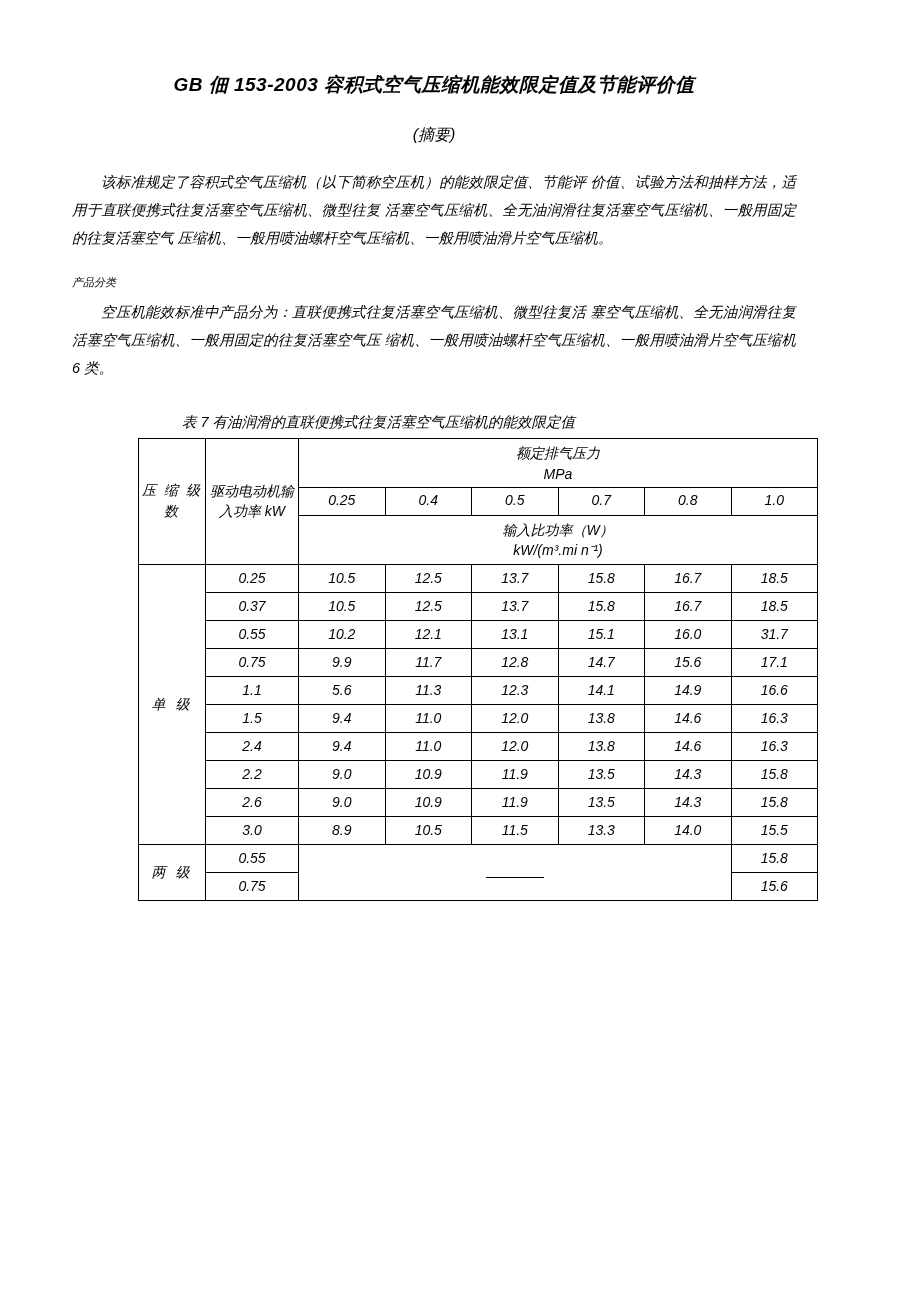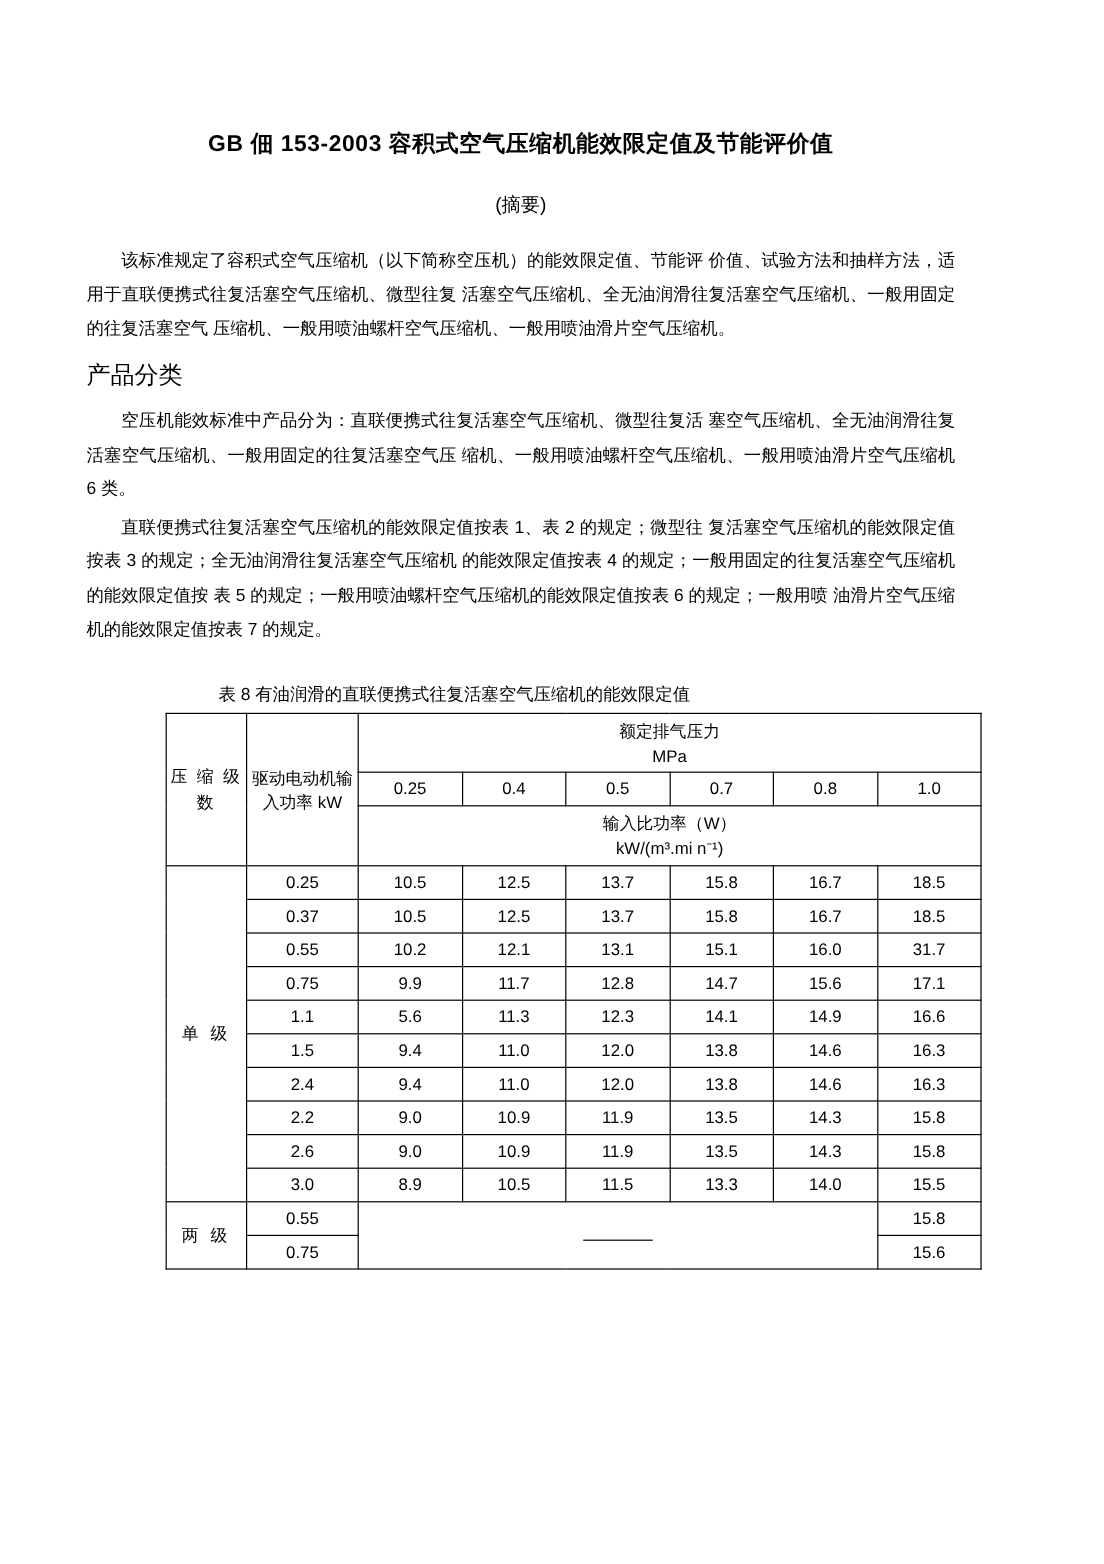"GB 佃 153-2003 容积式空气压缩机能效限定值及节能评价值" .page { font-style: none -> italic; padding: 108px 72px 40px 72px -> 72px 72px 40px 72px }
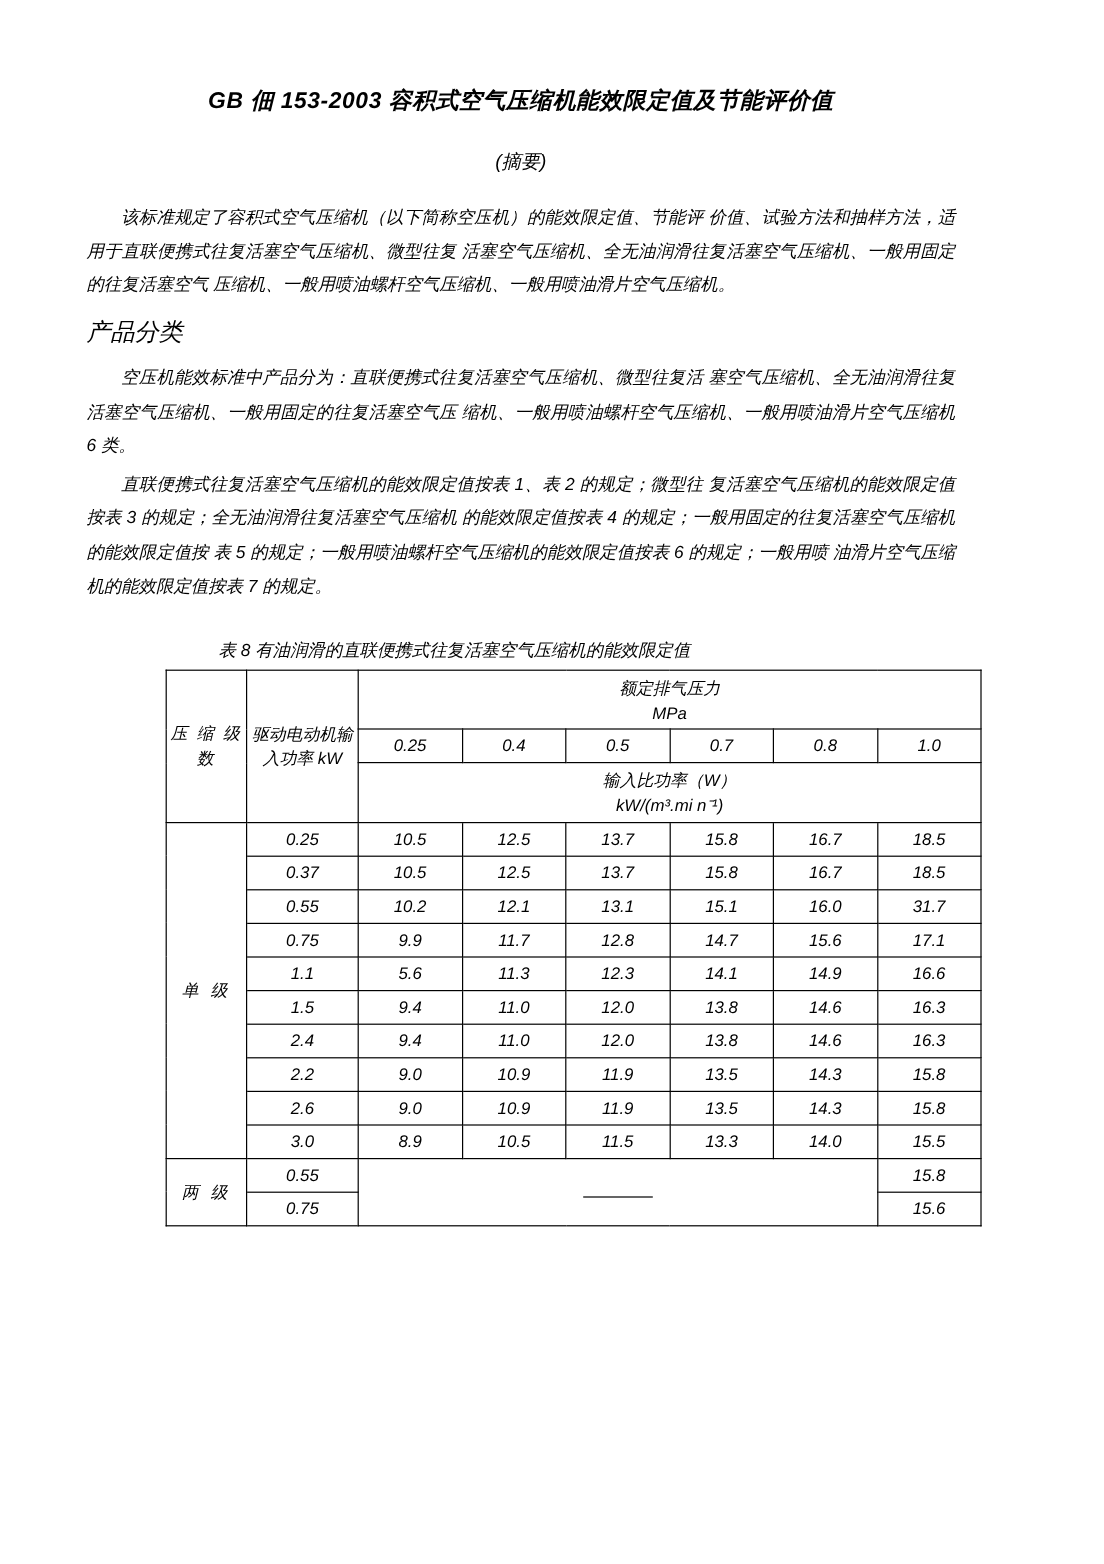"产品分类" p.section { font-size: 20px -> 11px; margin: 6px 0 2px 0 -> 20px 0 2px 0 }
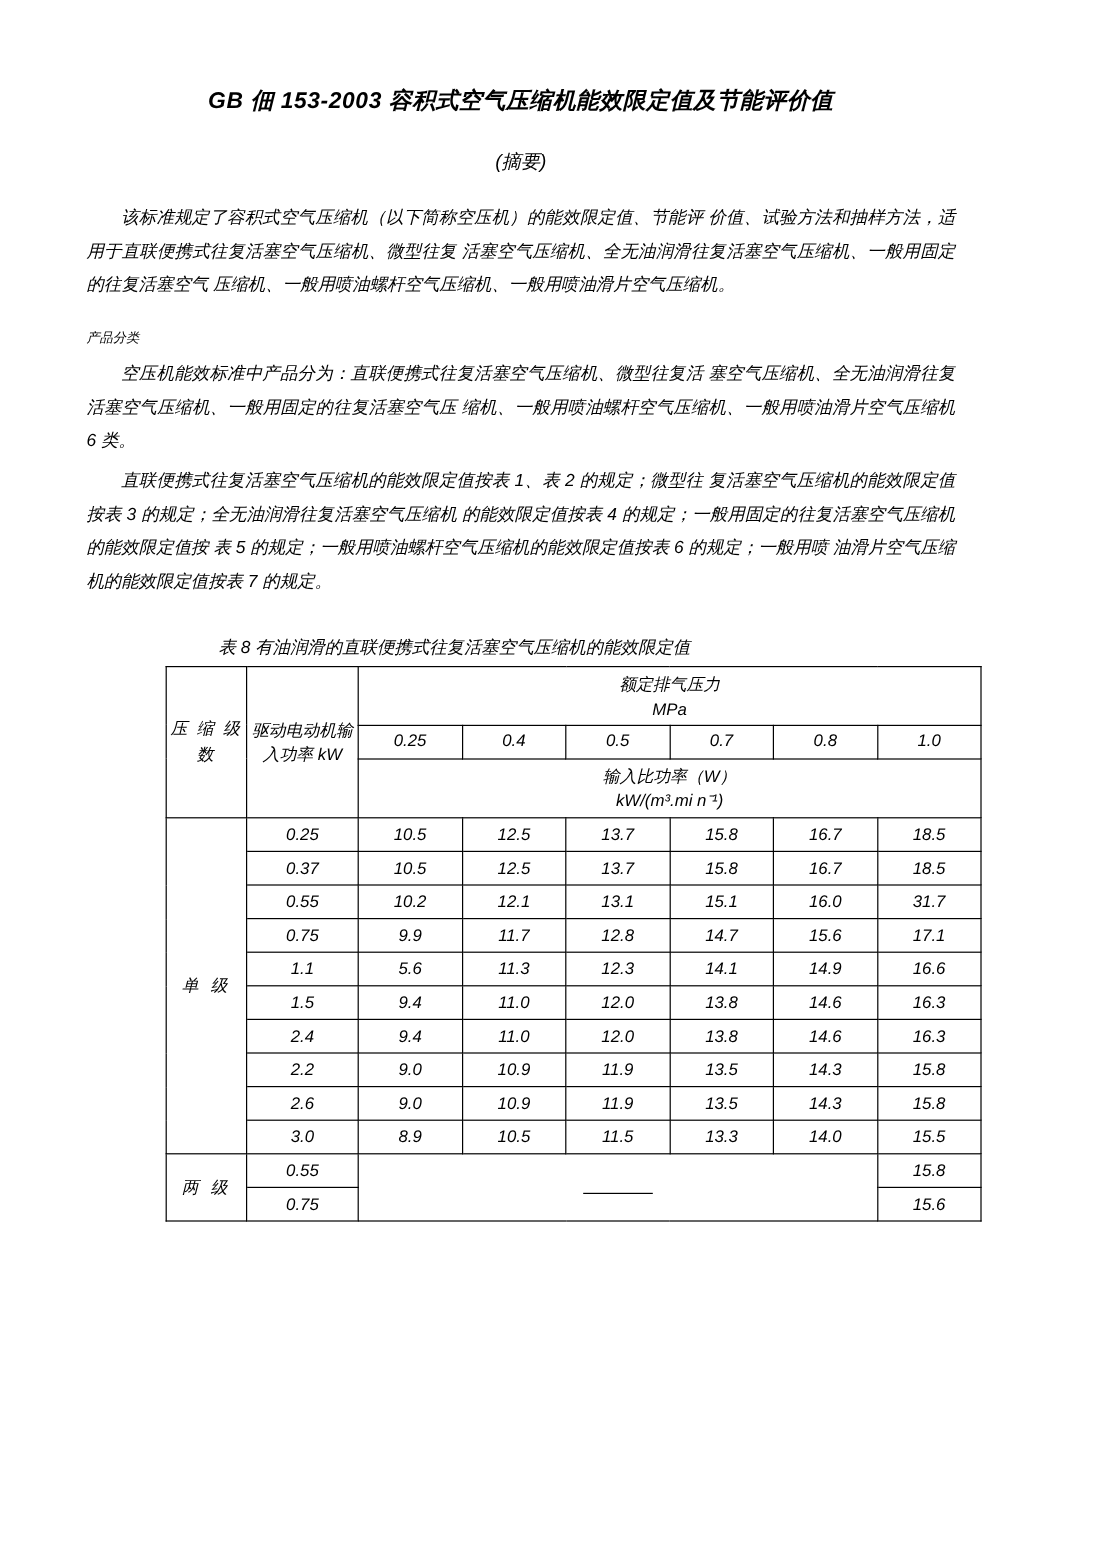"直联便携式往复活塞空气压缩机的能效限定值按表 1、表 2 的规定；微型往" p.body { html: <p>直联便携式往复活塞空气压缩机的能效限定值按表 1、表 2 的规定；微型往 复活塞空气压缩机的能效限定值按表 3 的规定；全无油润滑往复活塞空气压缩机 的能效限定值按表 4 的规定；一般用固定的往复活塞空气压缩机的能效限定值按 表 5 的规定；一般用喷油螺杆空气压缩机的能效限定值按表 6 的规定；一般用喷 油滑片空气压缩机的能效限定值按表 7 的规定。</p> -> none }
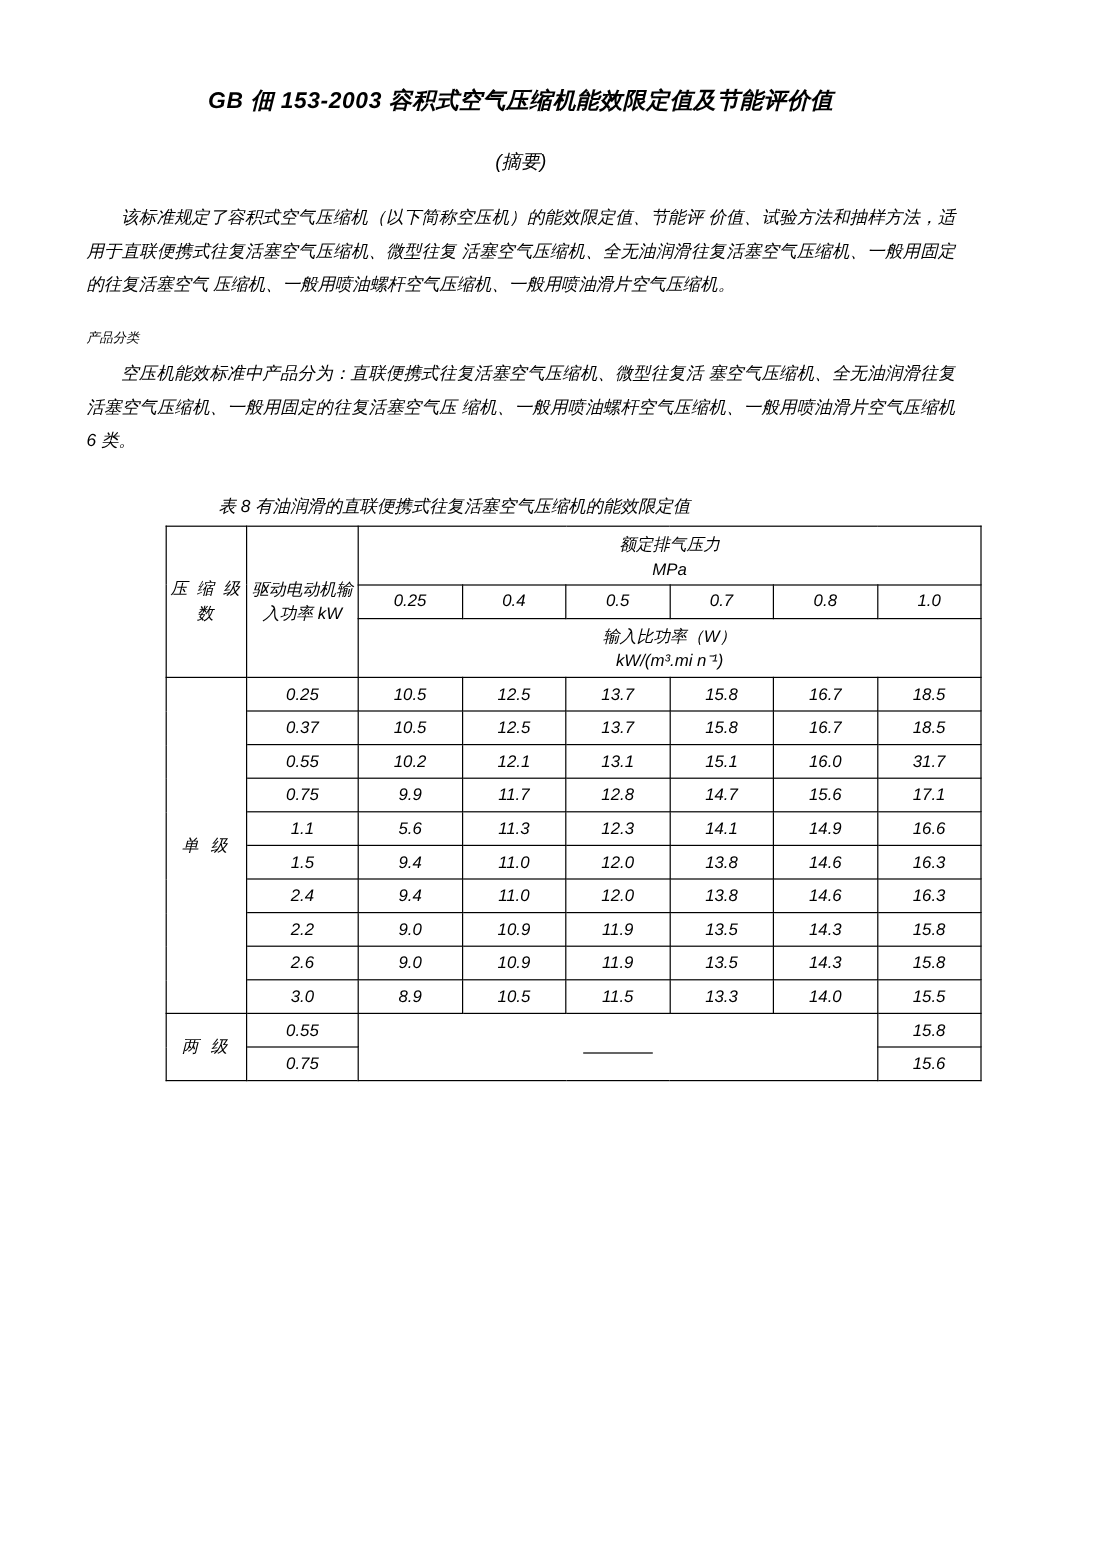"表 8 有油润滑的直联便携式往复活塞空气压缩机的能效限定值" div.table-caption { text: 8 -> 7 }
